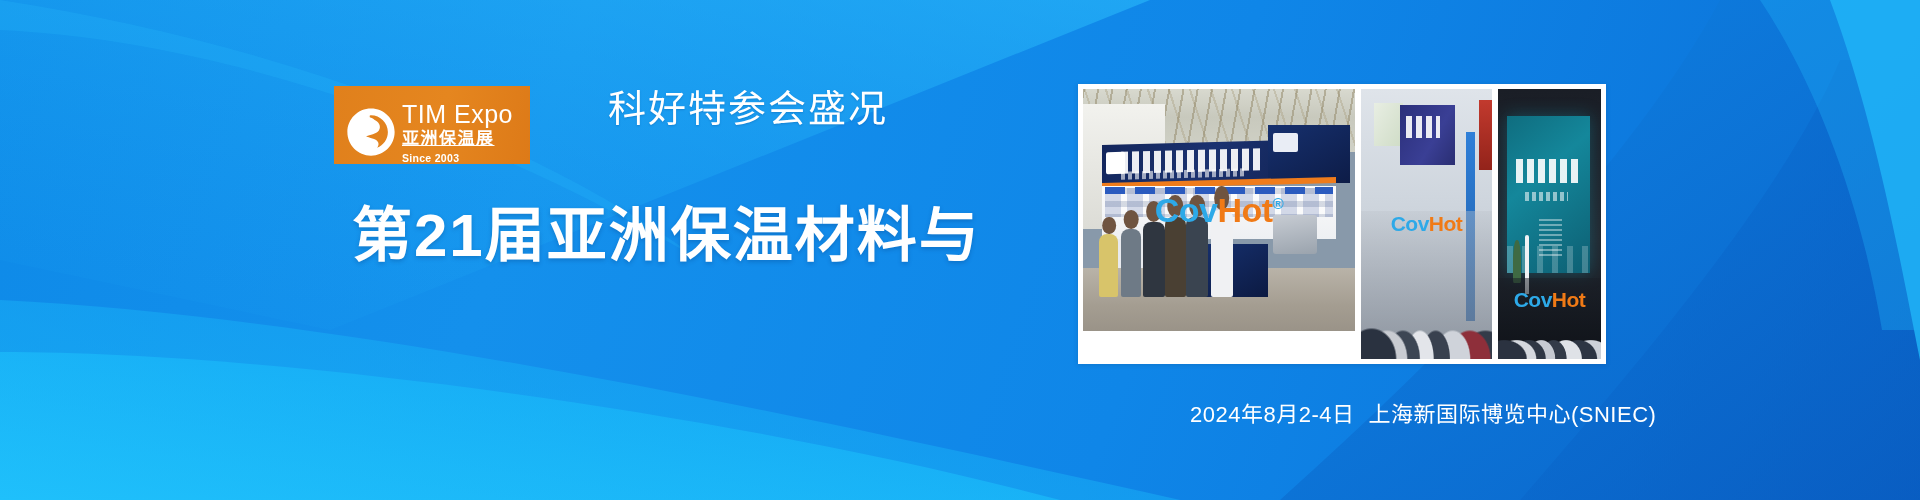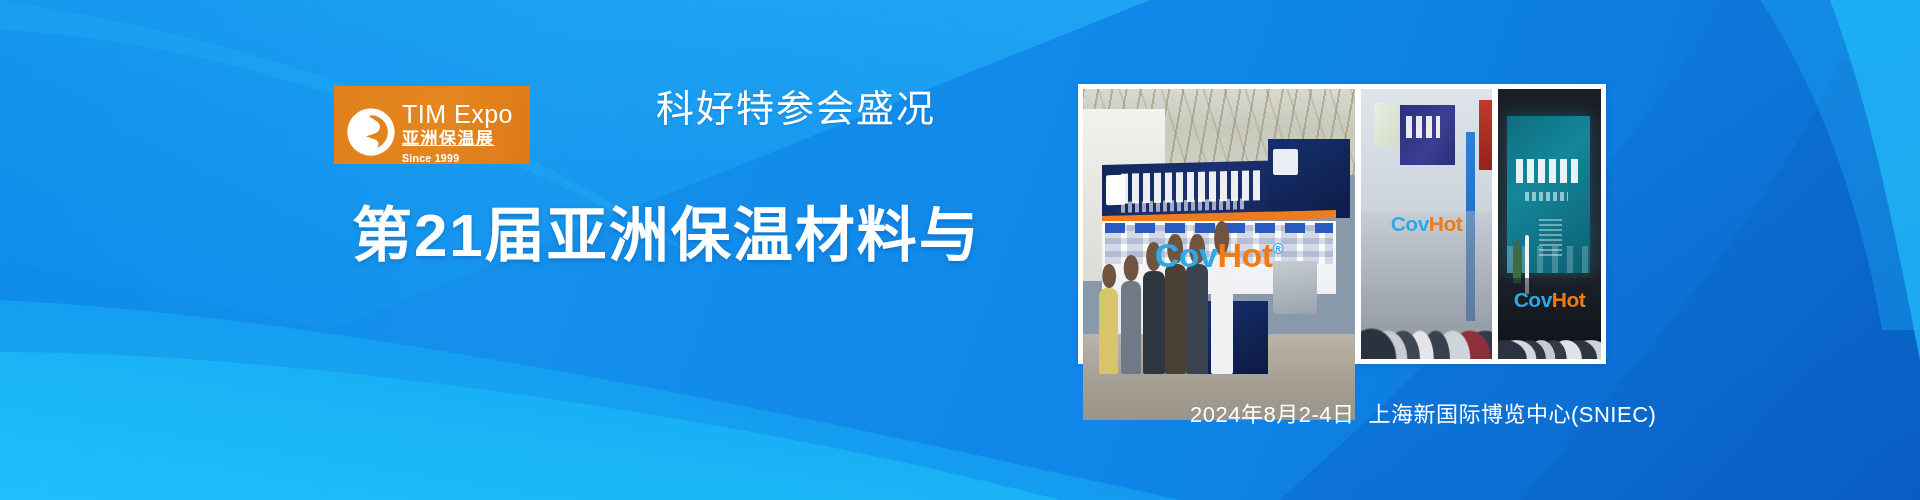"科好特参会盛况" .kicker { margin-left: 48px -> none }
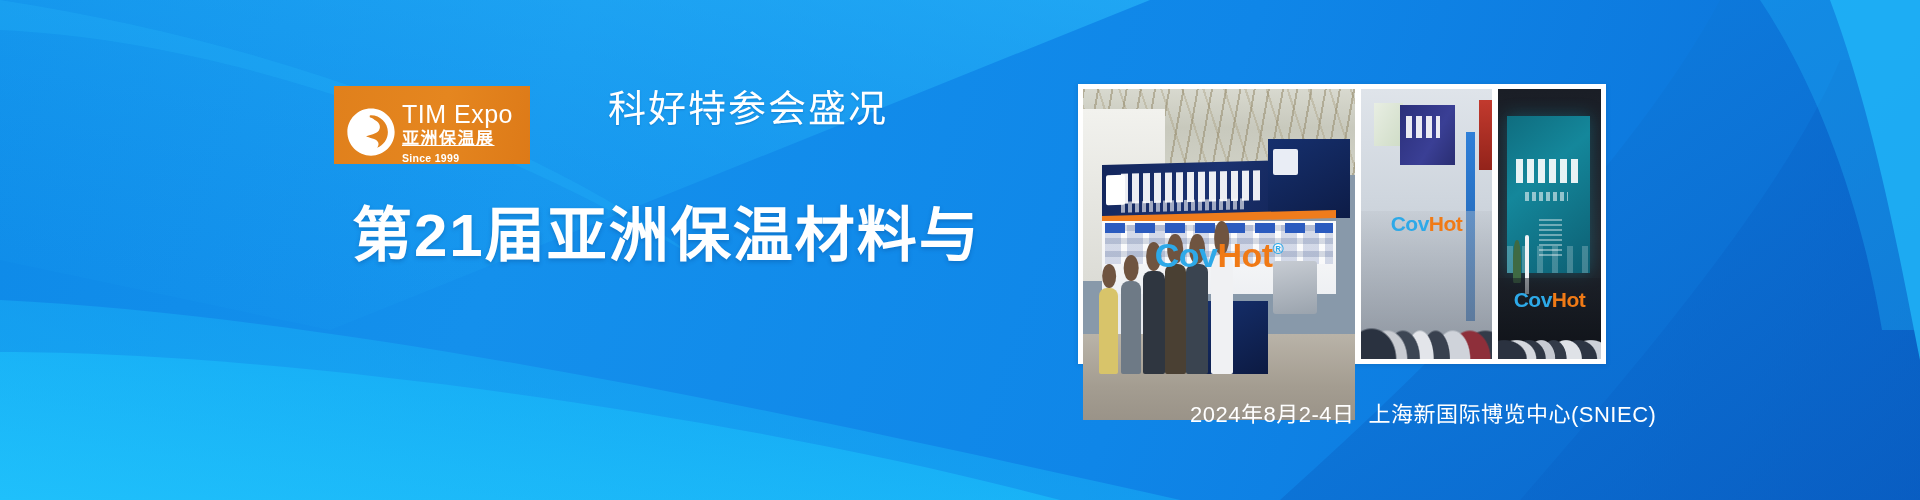"Since 1999" span.logo-since { text: 1999 -> 2003 }
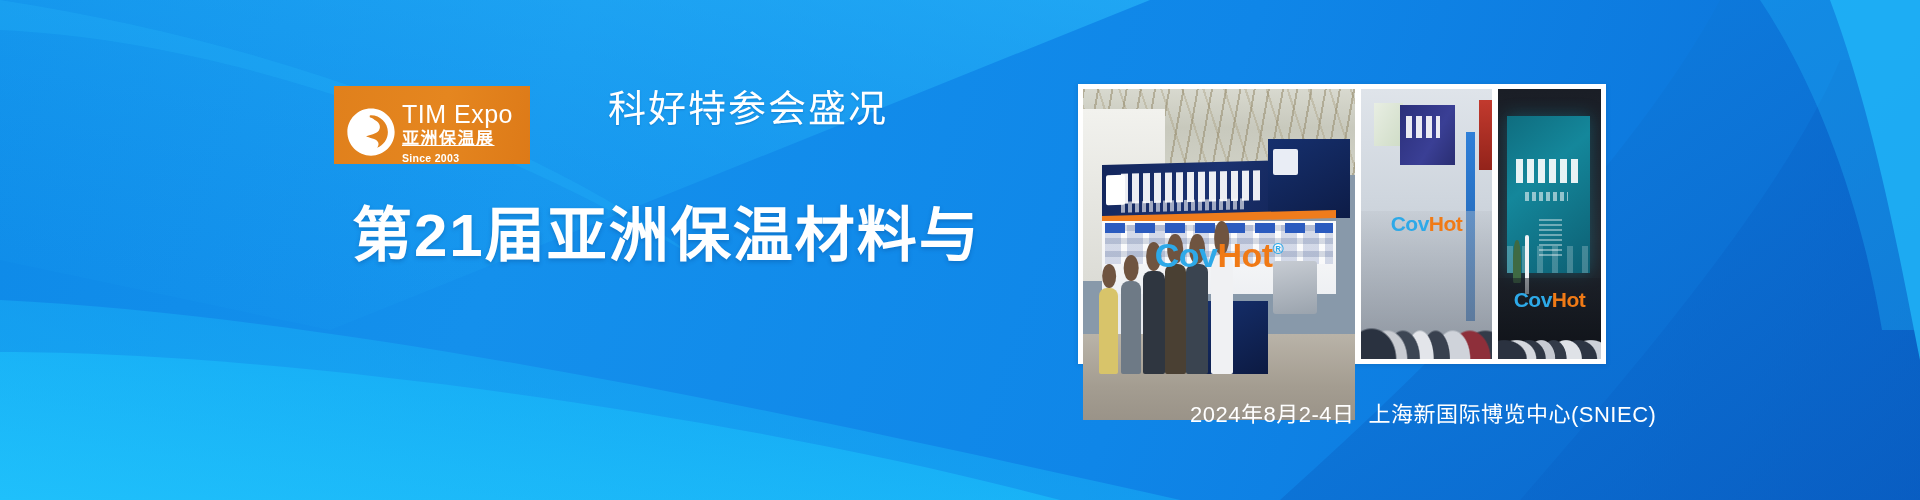"CovHot®" .photo-main { height: 331px -> 242px }
